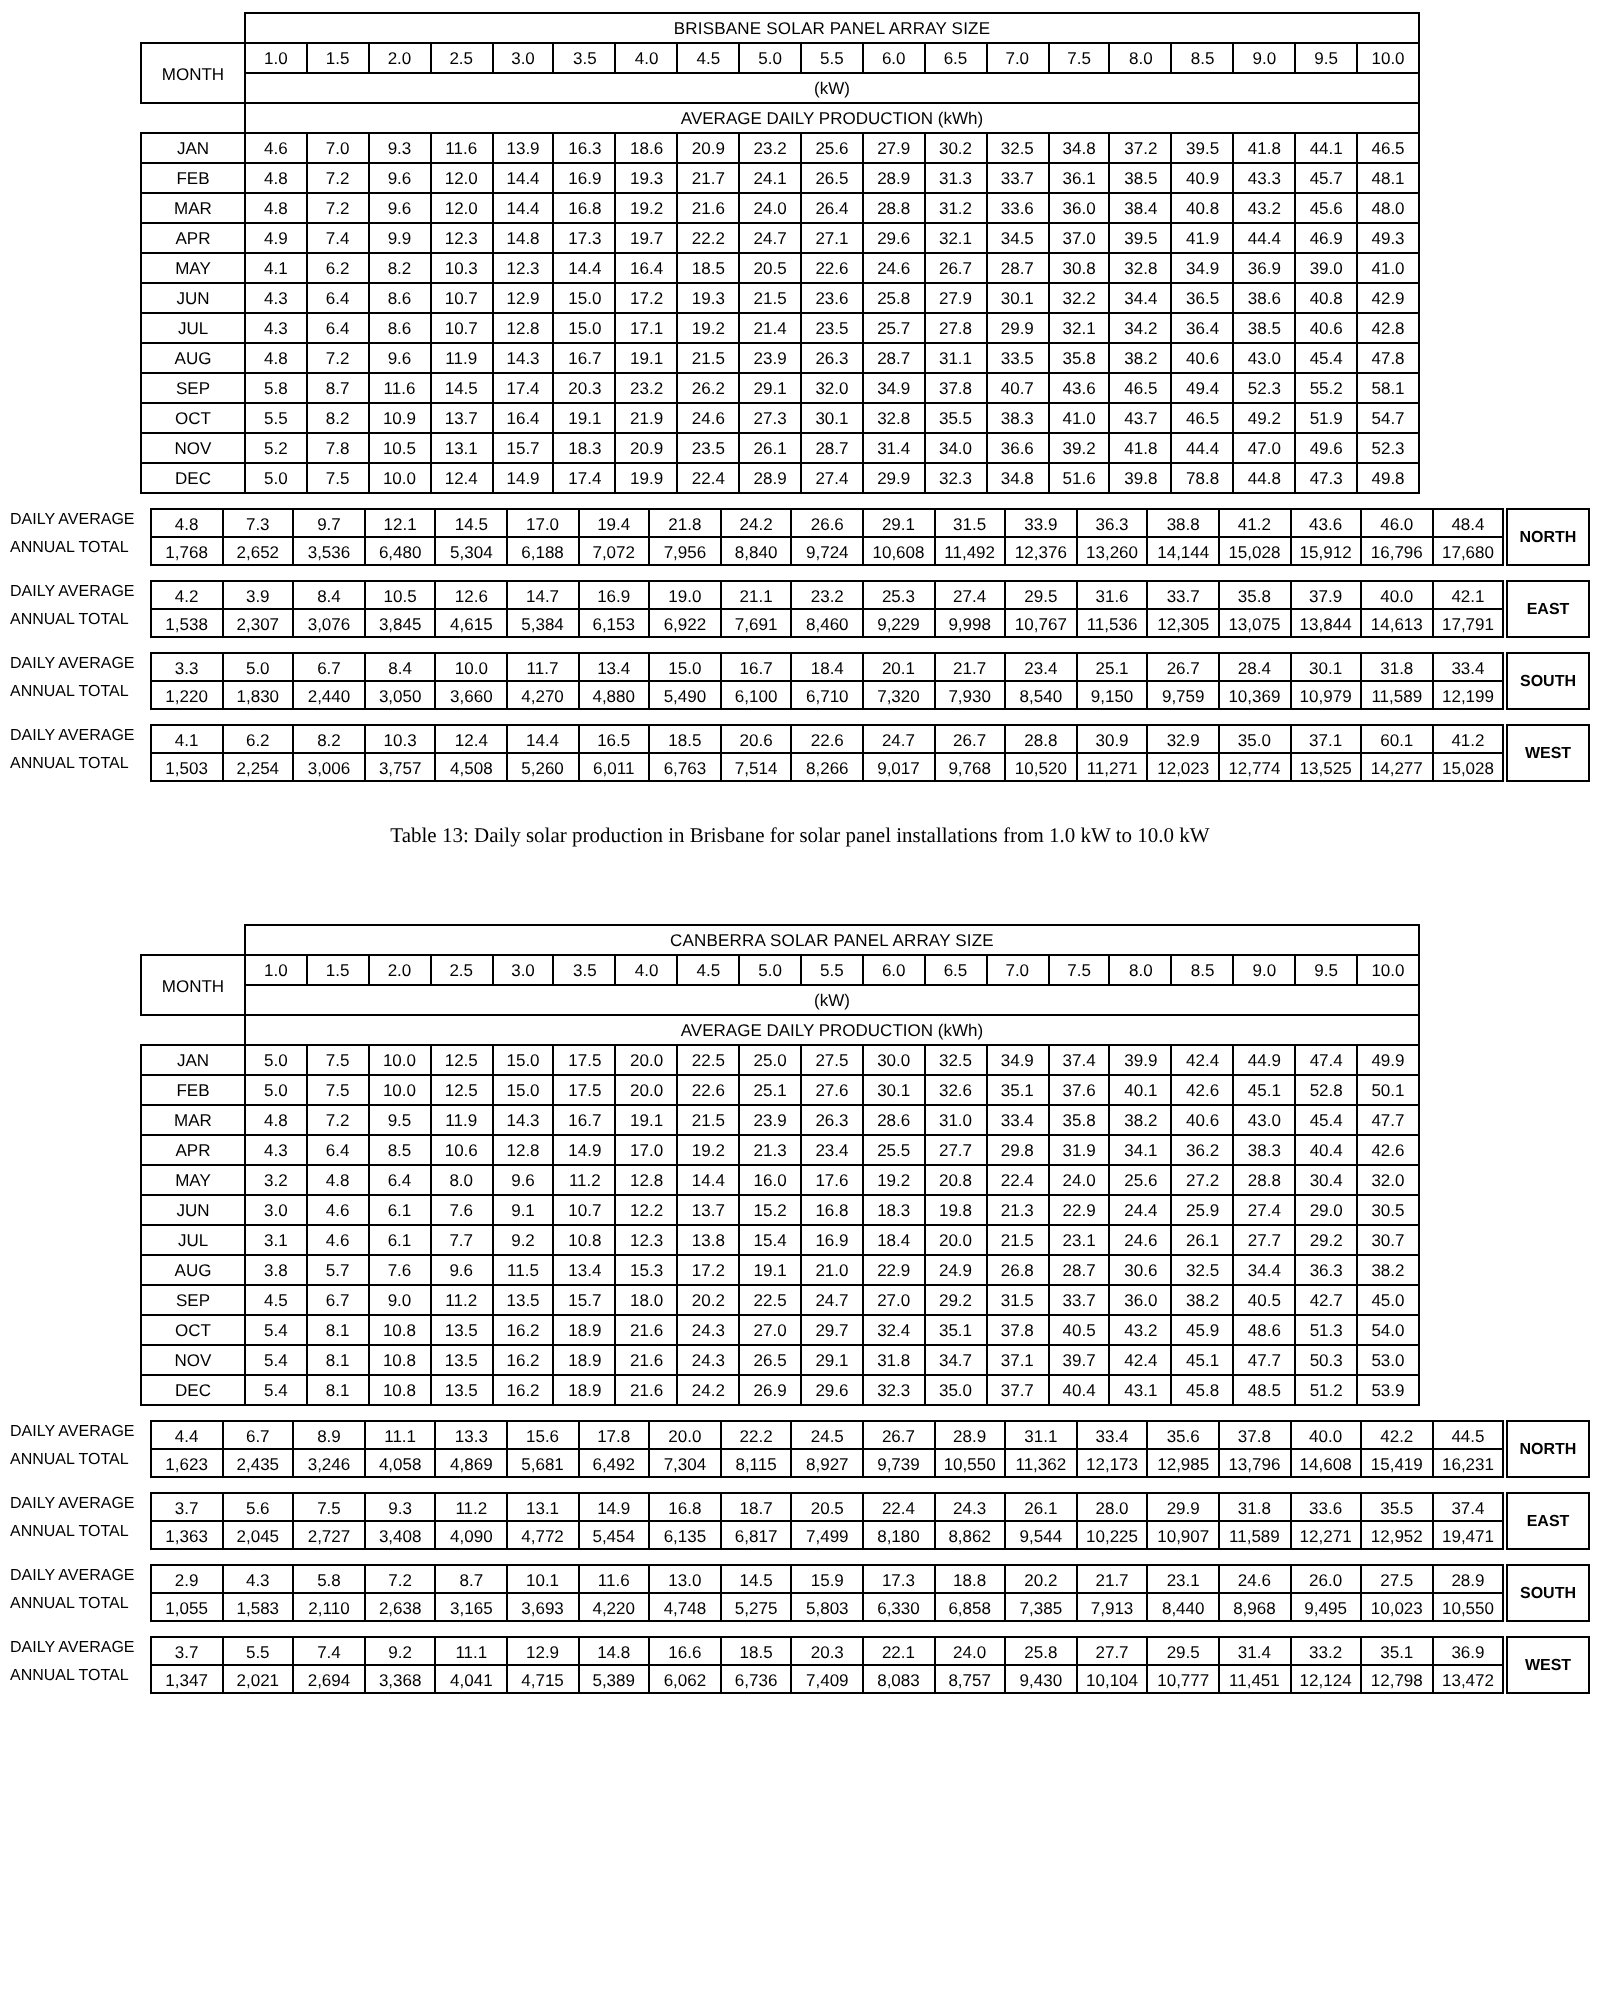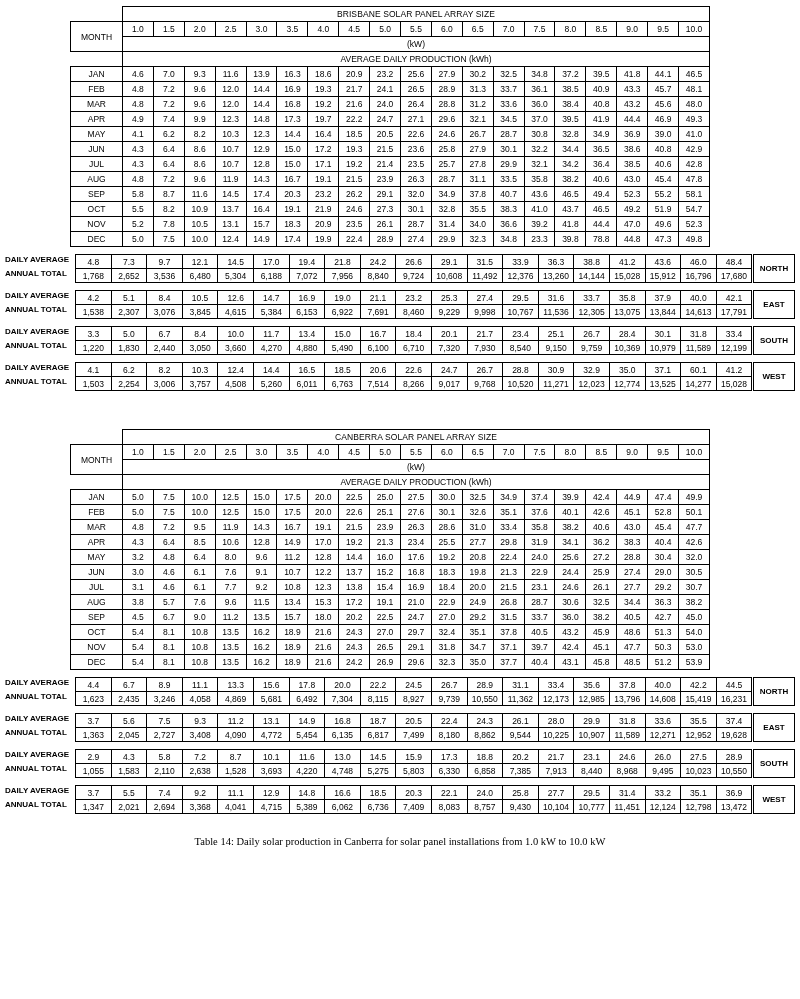"23.3" td { text: 23.3 -> 51.6 }
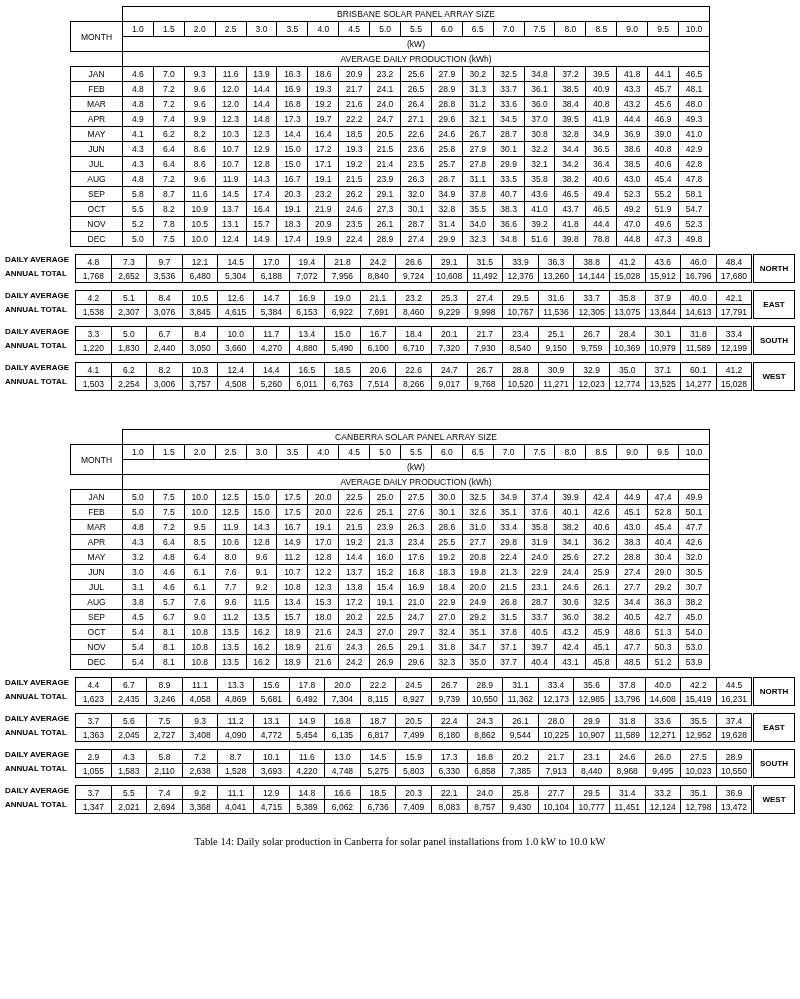"DAILY AVERAGE" .rowlabel { font-weight: bold -> normal }
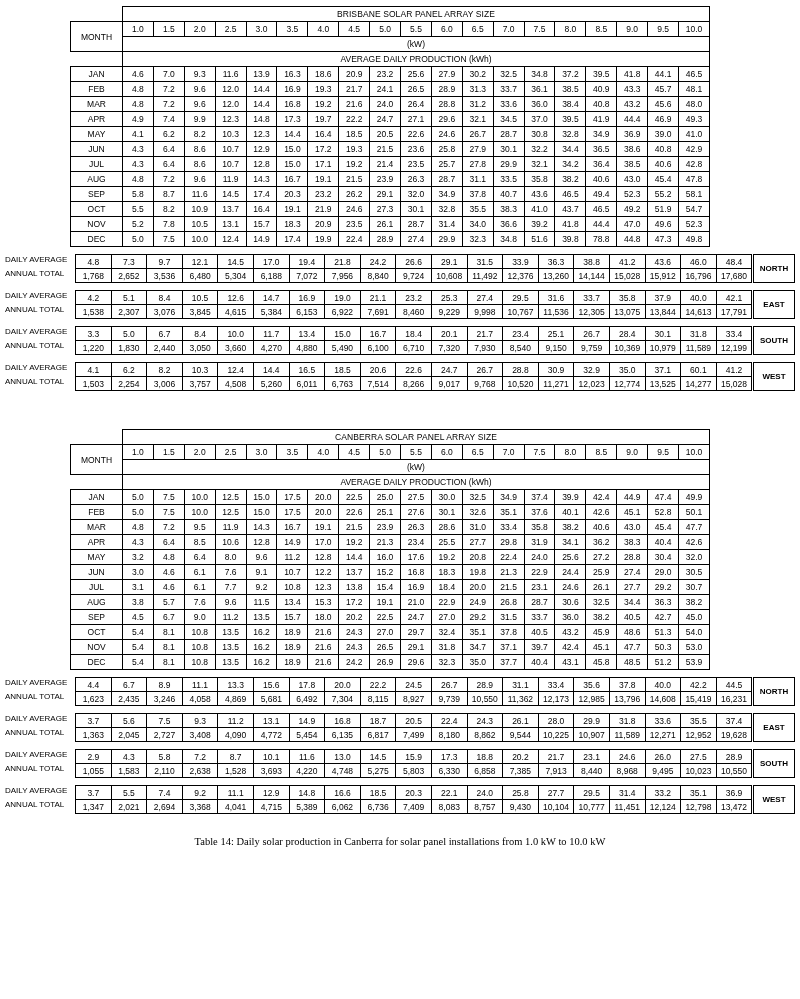"5.1" td { text: 5.1 -> 3.9 }
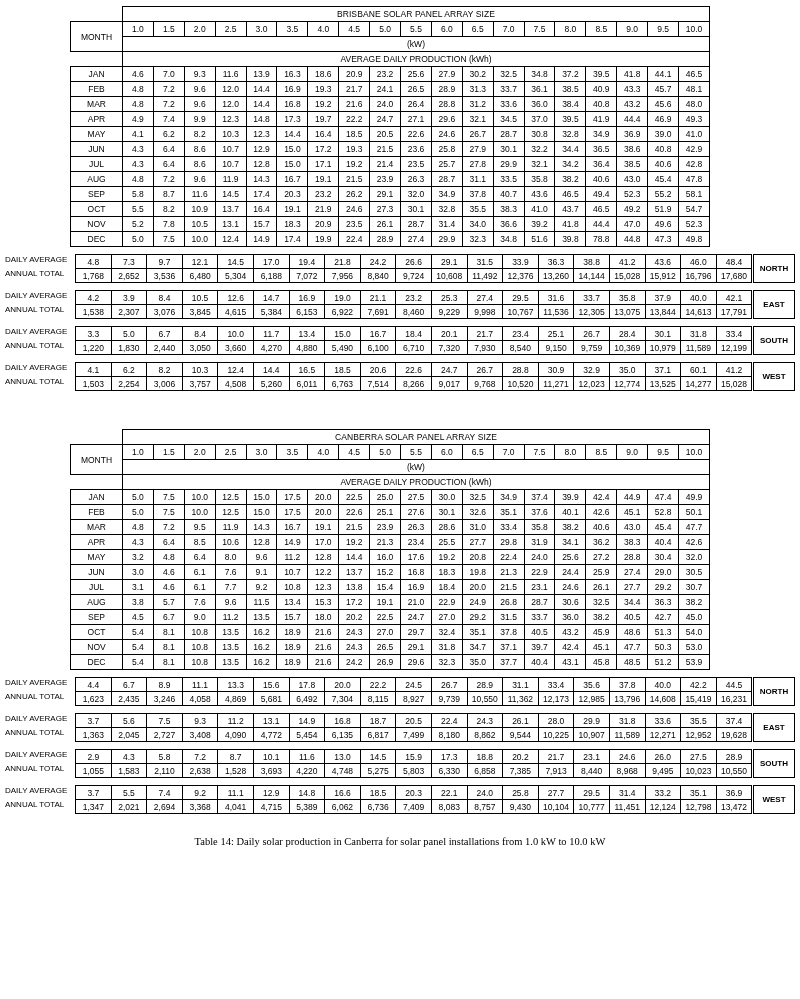"Table 13: Daily solar production" div.caption { html: none -> <div>Table 13: Daily solar production in Brisbane for solar panel installations from 1.0 kW to 10.0 kW</div> }
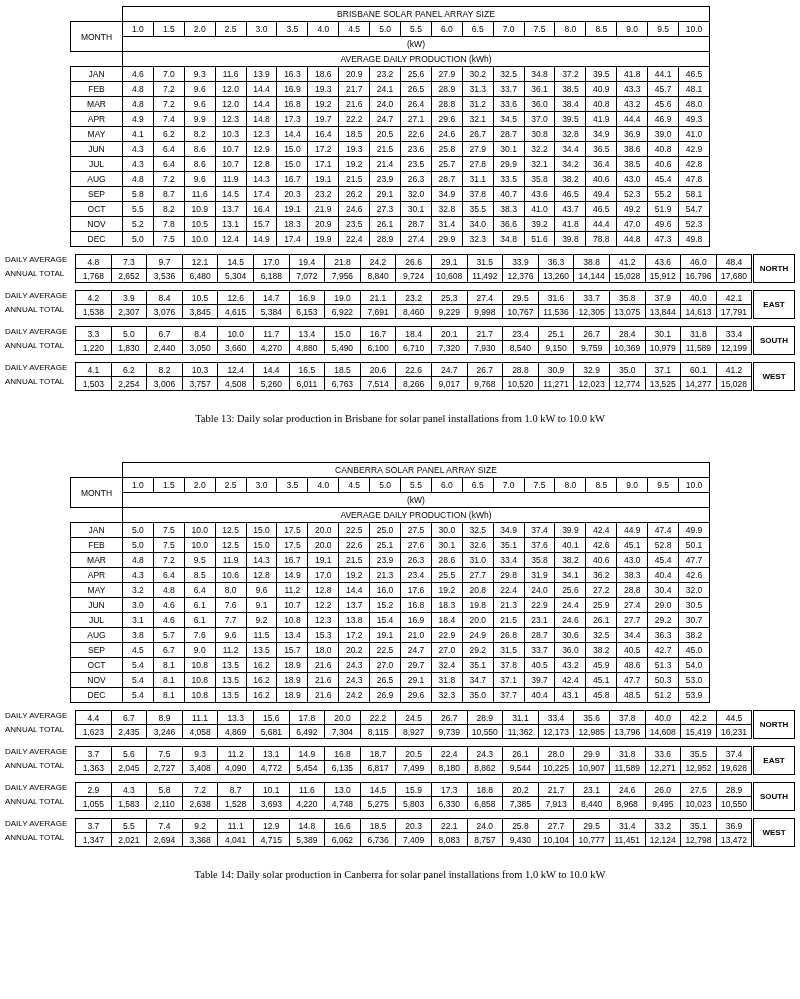"19,628" td { text: 19,628 -> 19,471 }
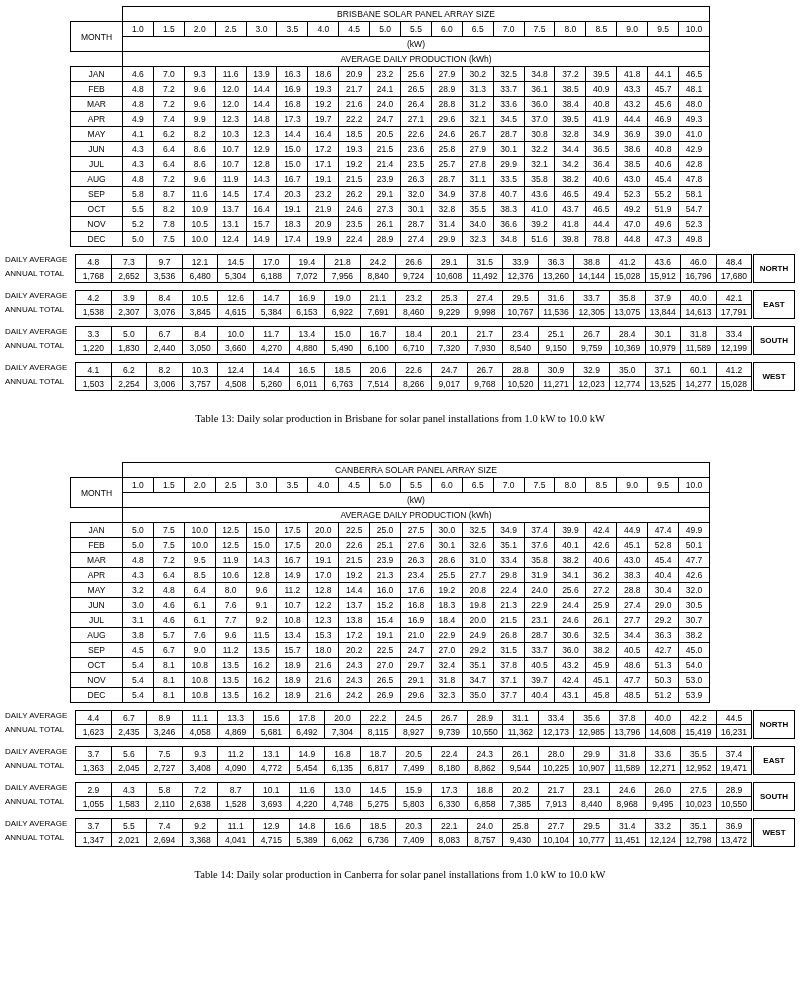"1,528" td { text: 1,528 -> 3,165 }
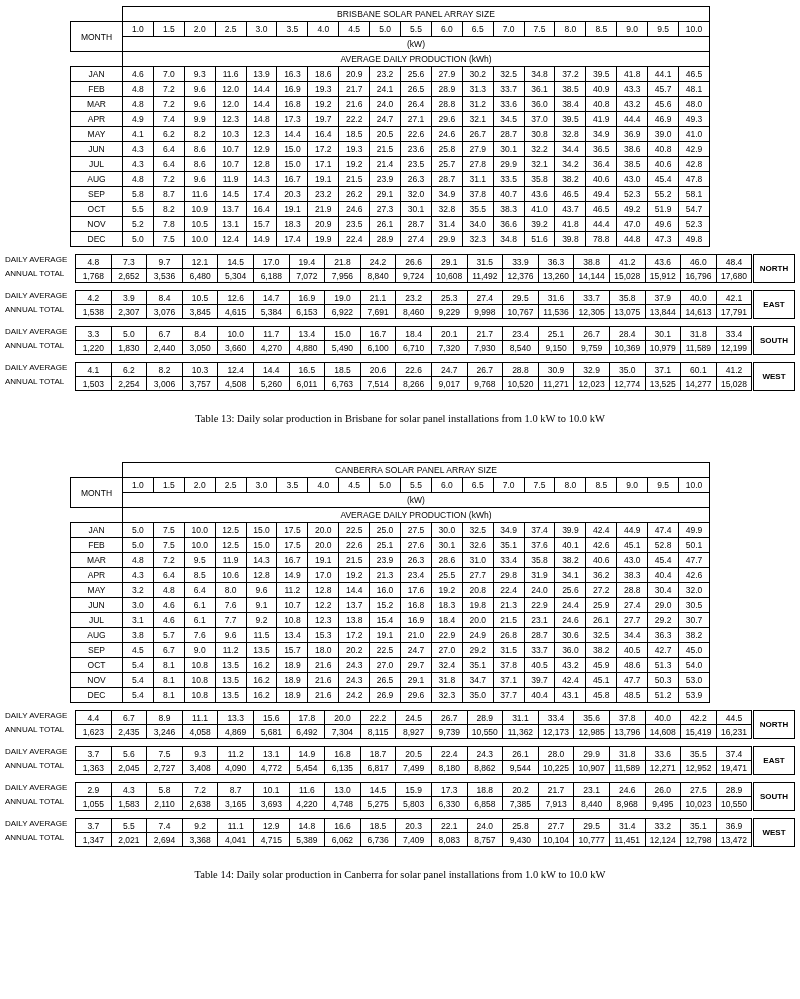"Table 14: Daily solar production" div.caption { html: <div>Table 14: Daily solar production in Canberra for solar panel installations from 1.0 kW to 10.0 kW</div> -> none }
